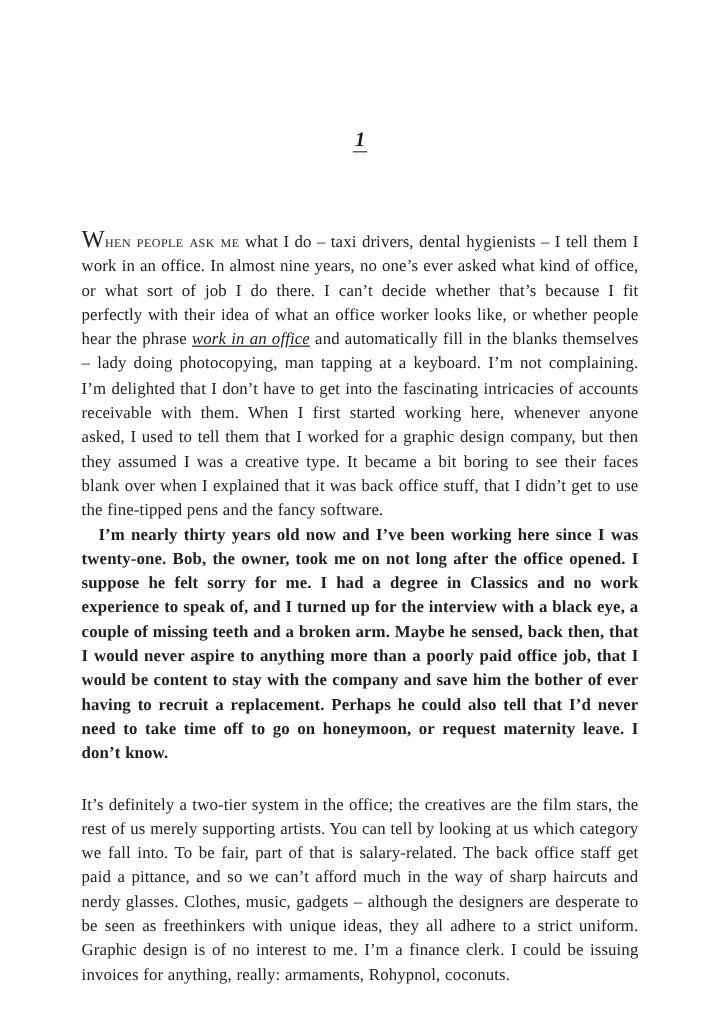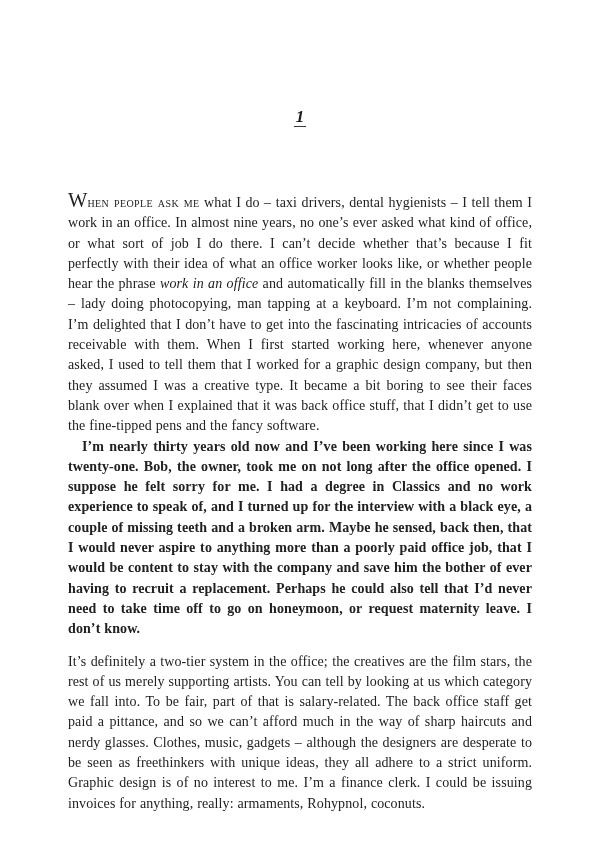"work in an office" .italic { text-decoration: none -> underline }
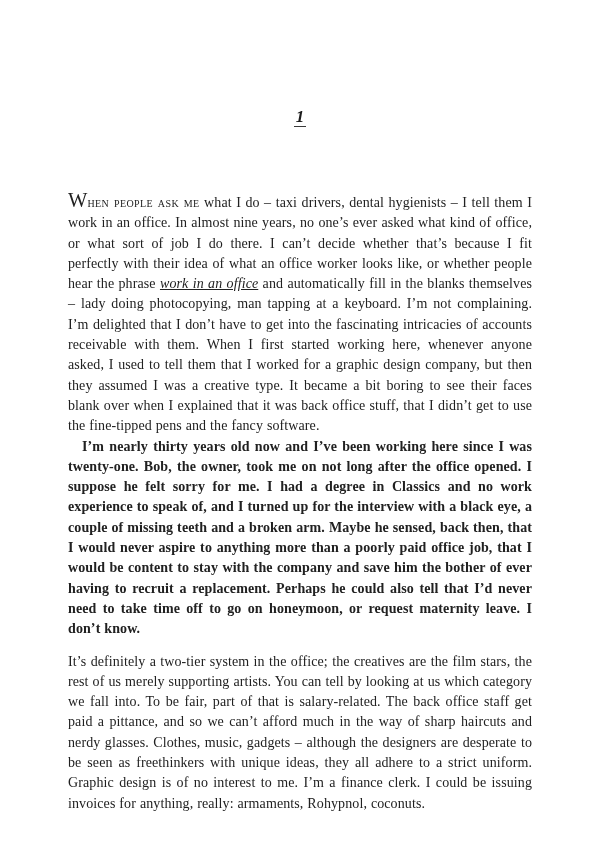"It’s definitely a two-tier system" .para.section-break { margin-top: 12px -> 22px }
